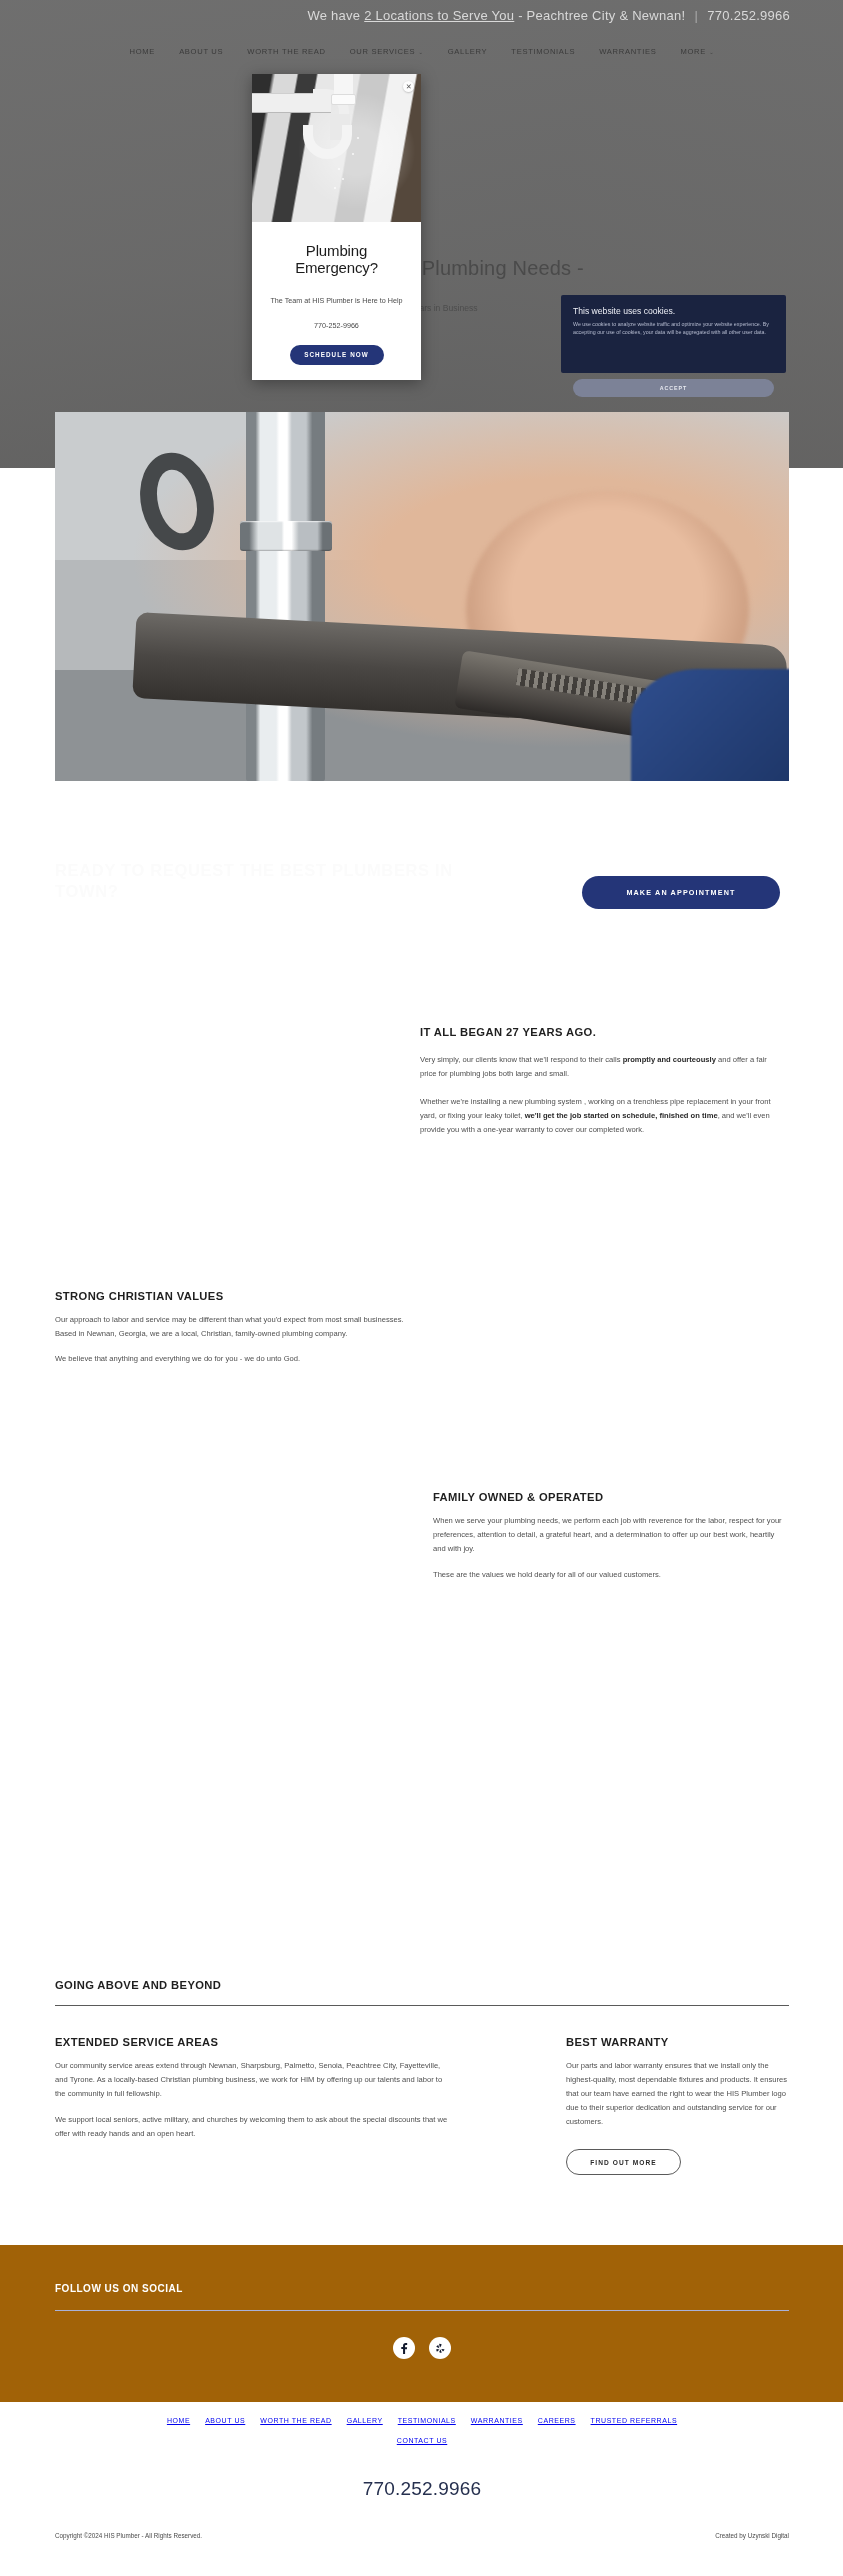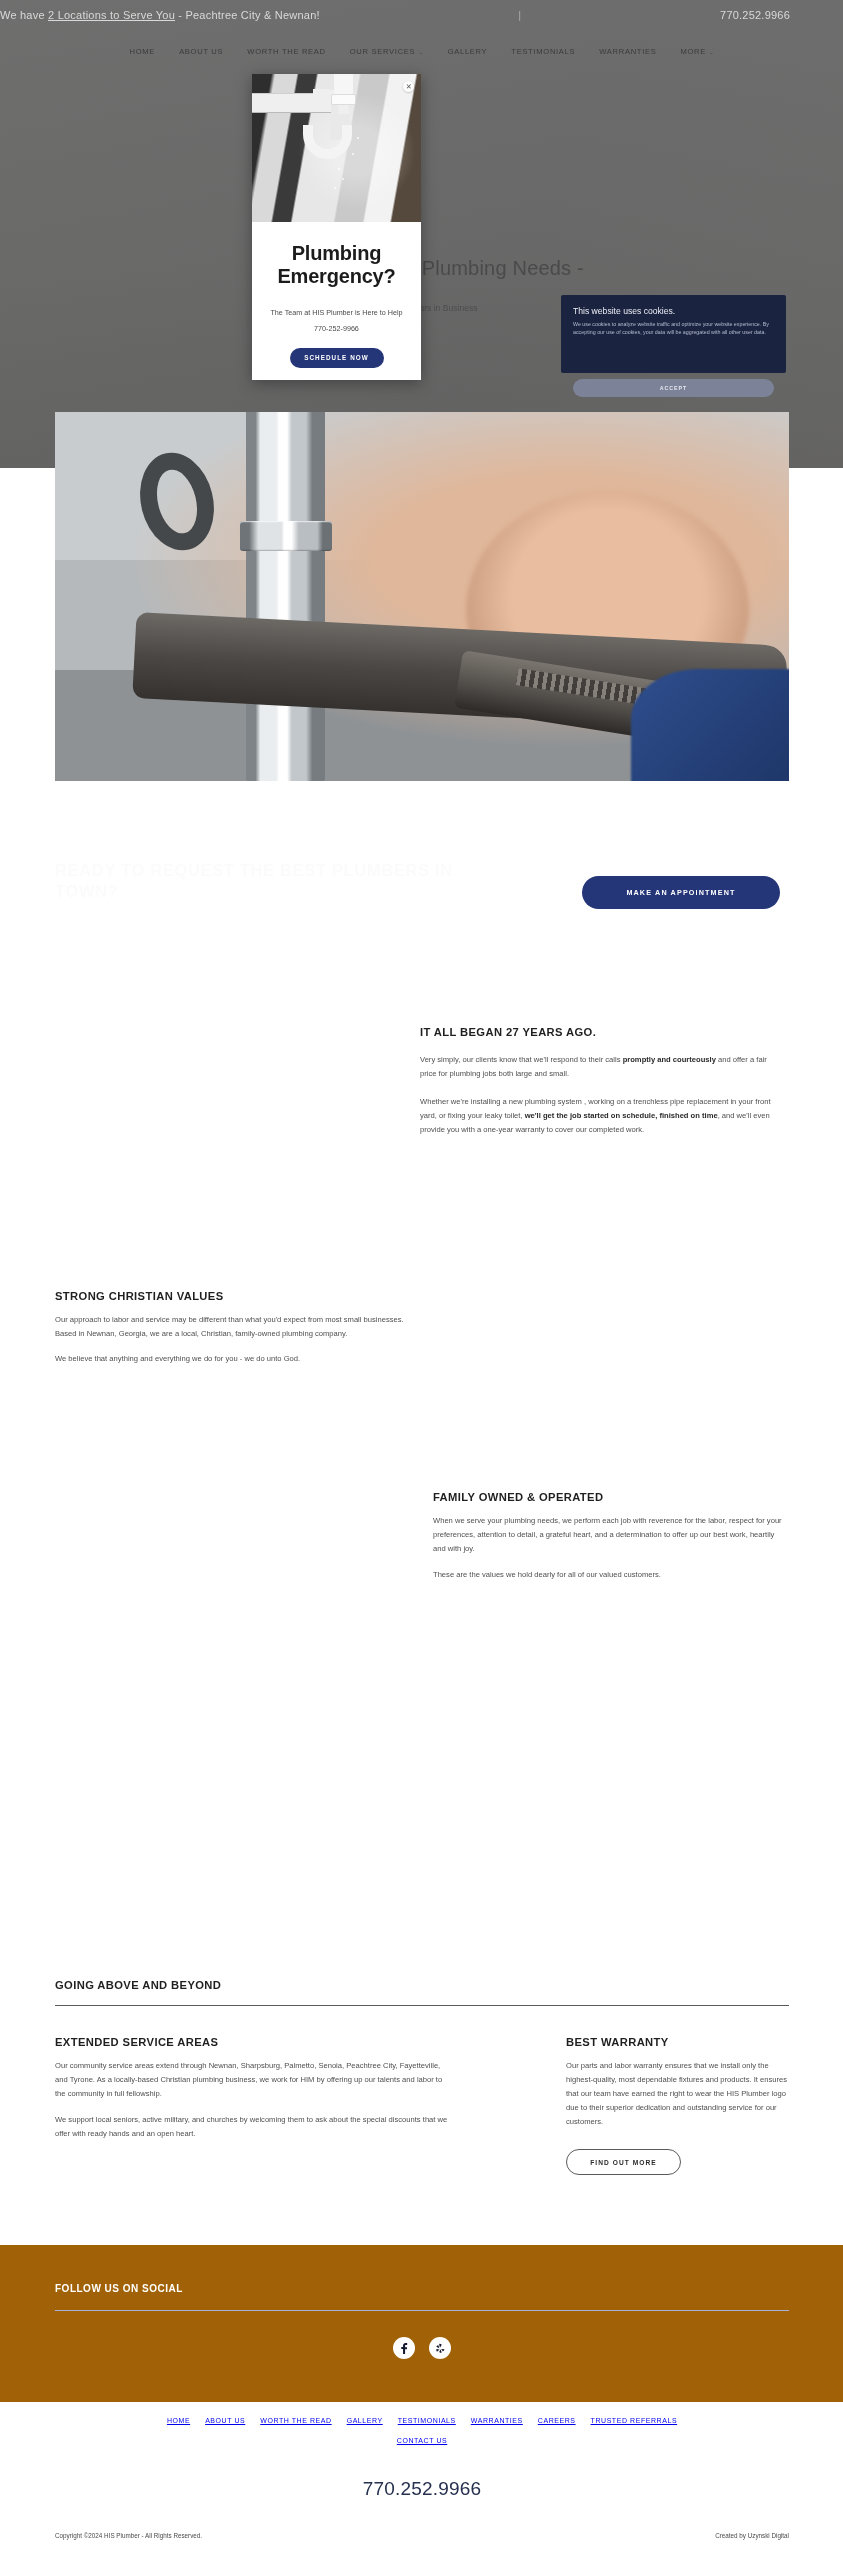"We have 2 Locations to" #topbar { font-size: 11px -> 13px; justify-content: space-between -> flex-end }
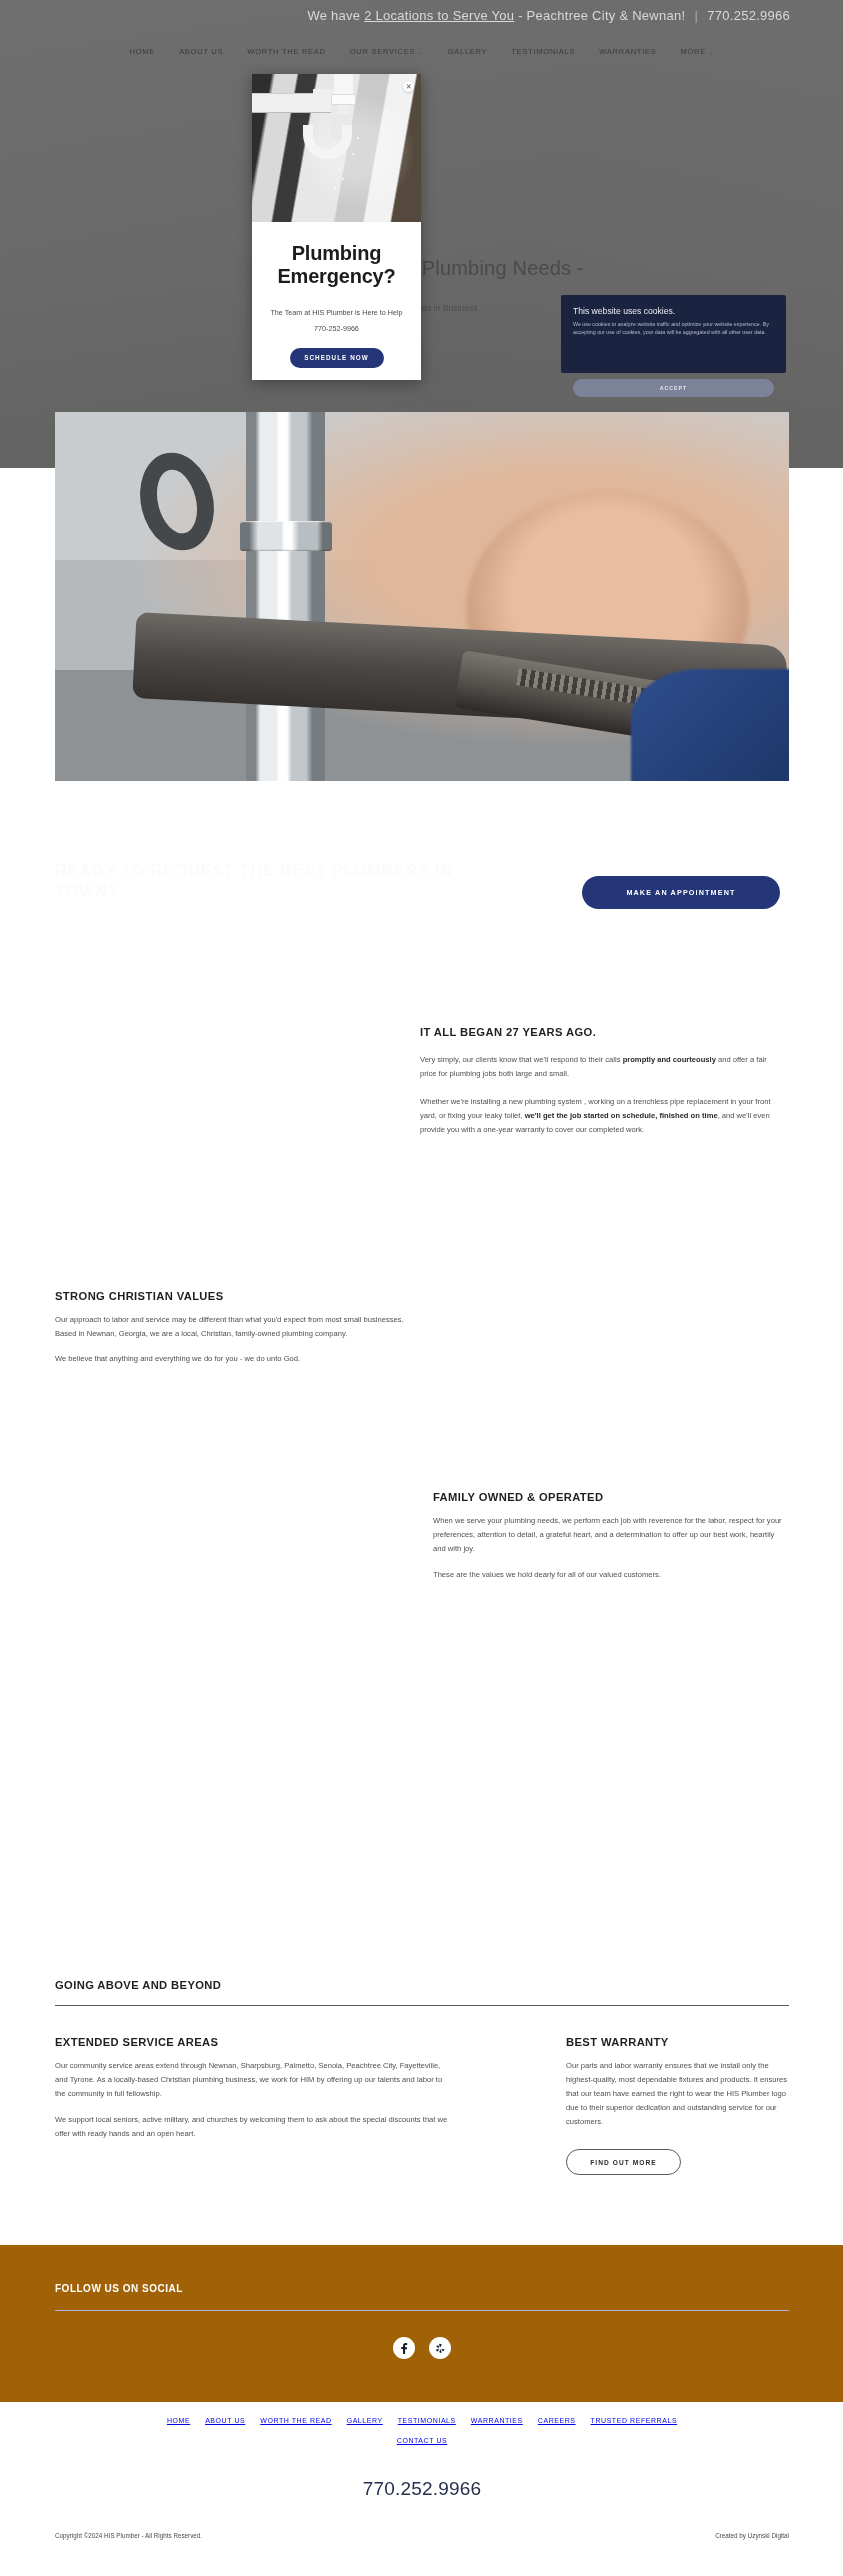"Plumbing Emergency?" #modal-title { font-size: 20px -> 15px; font-weight: 700 -> 400 }
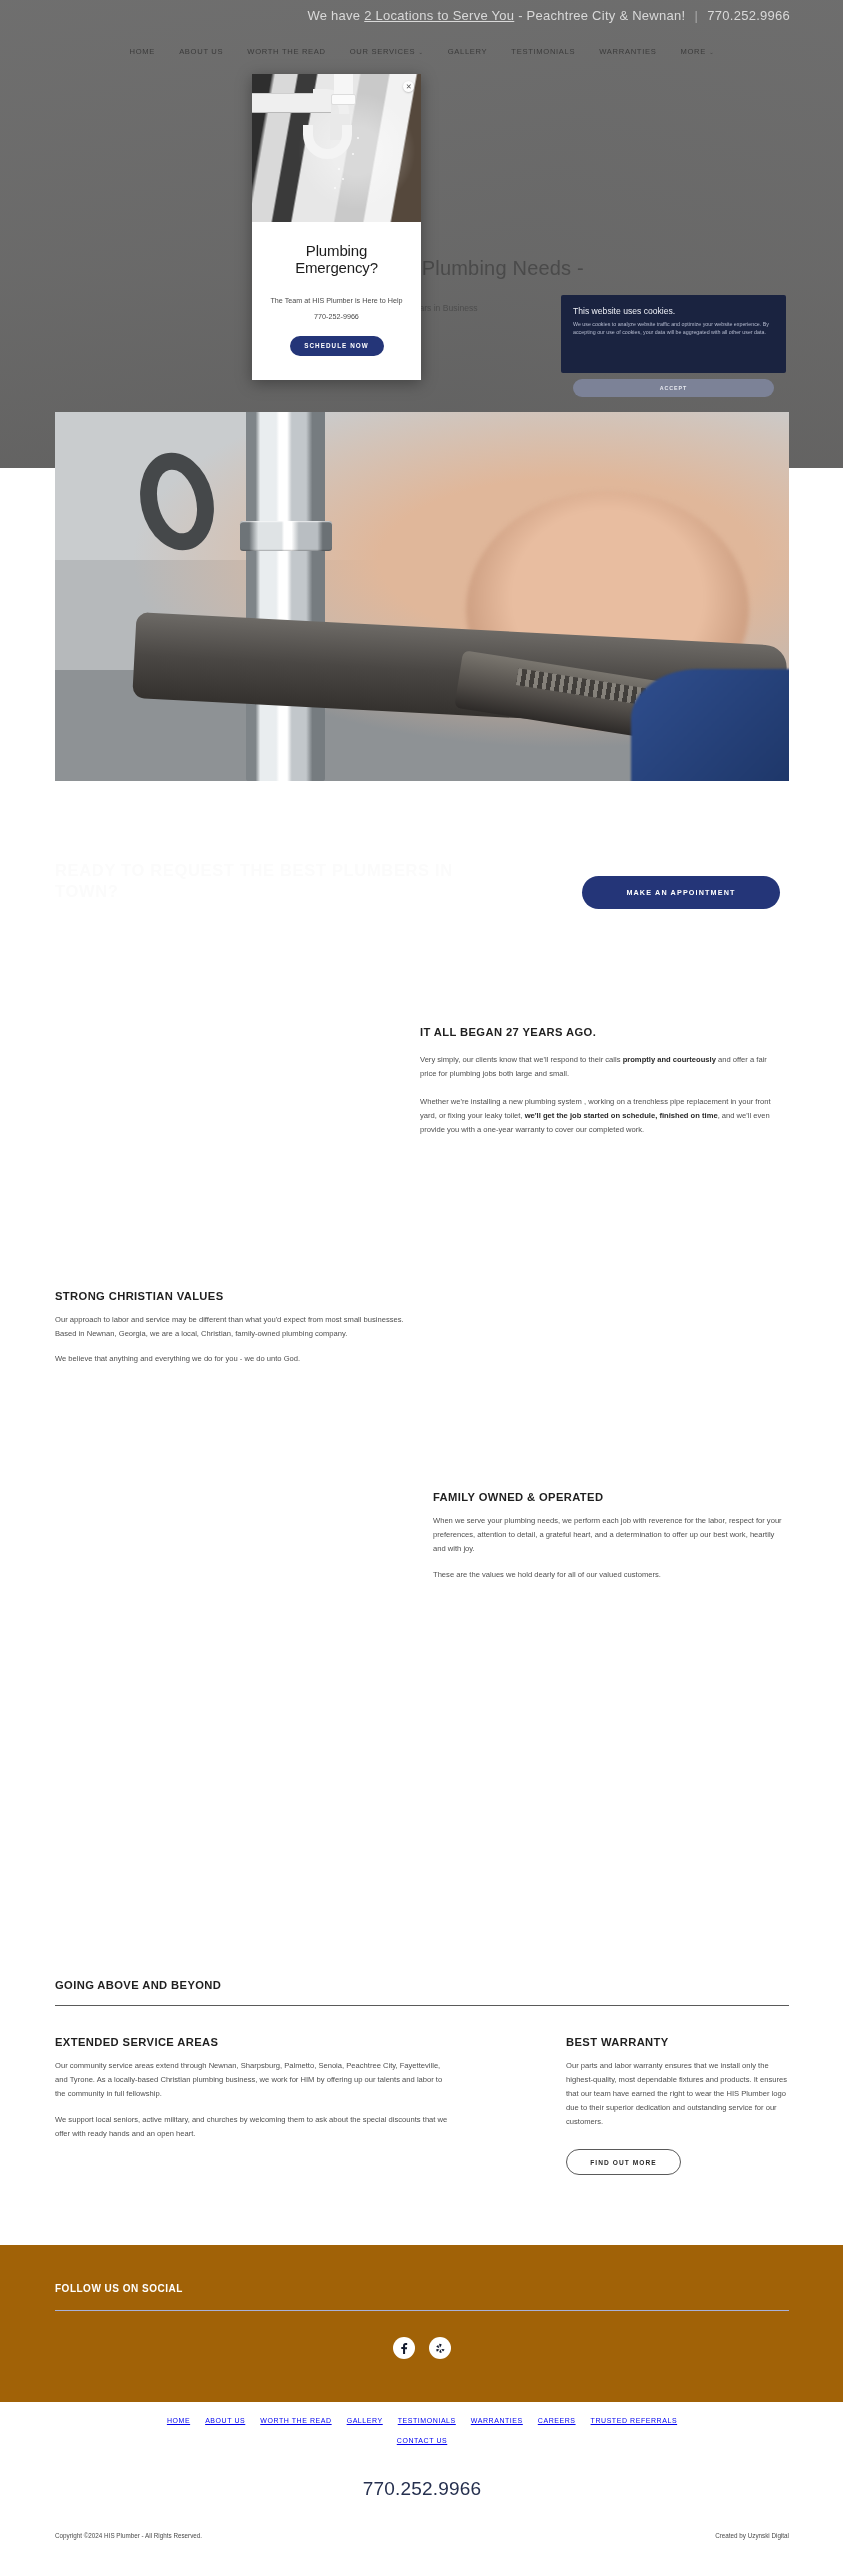"770-252-9966" #modal-line2 { margin-top: 7px -> 16px }
